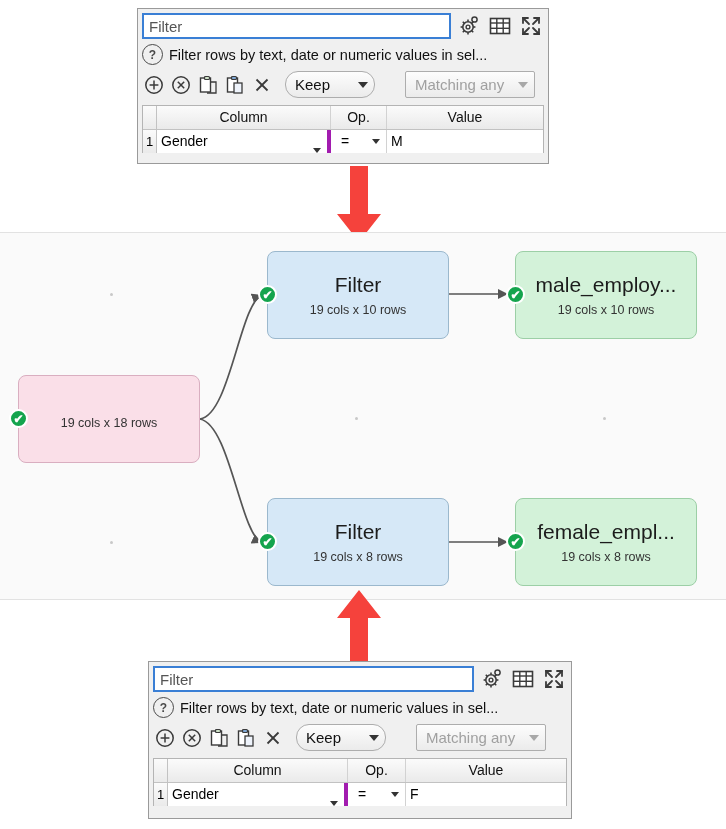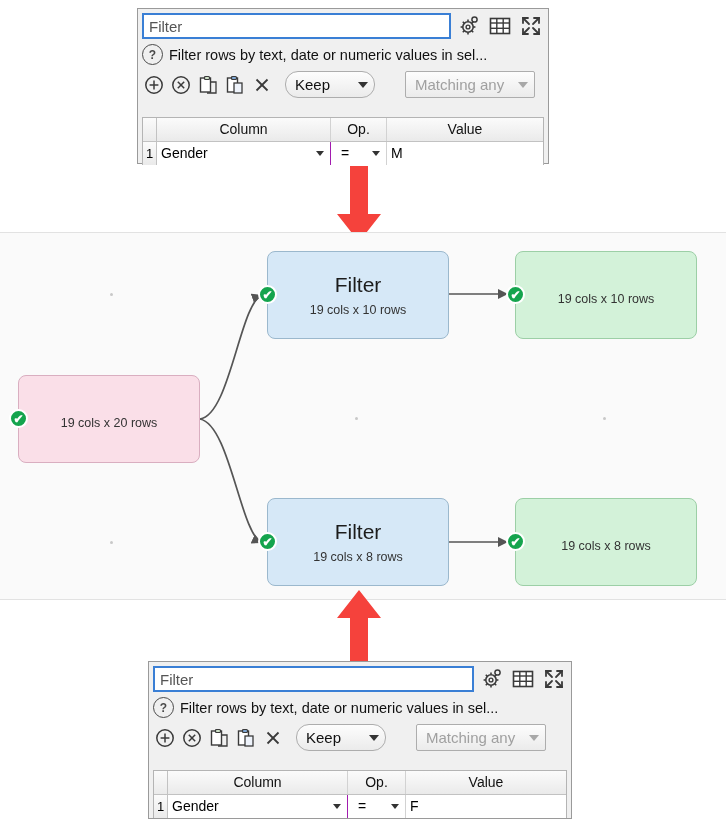"Column" .ftable { margin-top: 19px -> 7px }
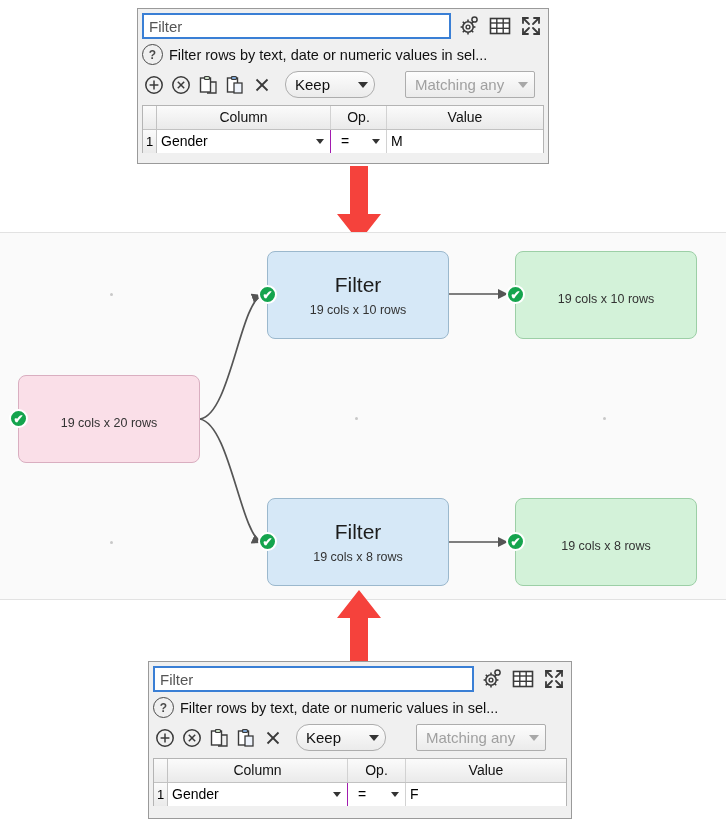"Gender" .cell-col { align-items: center -> flex-end; border-right: 1px solid #a21caf -> 4px solid #a21caf }
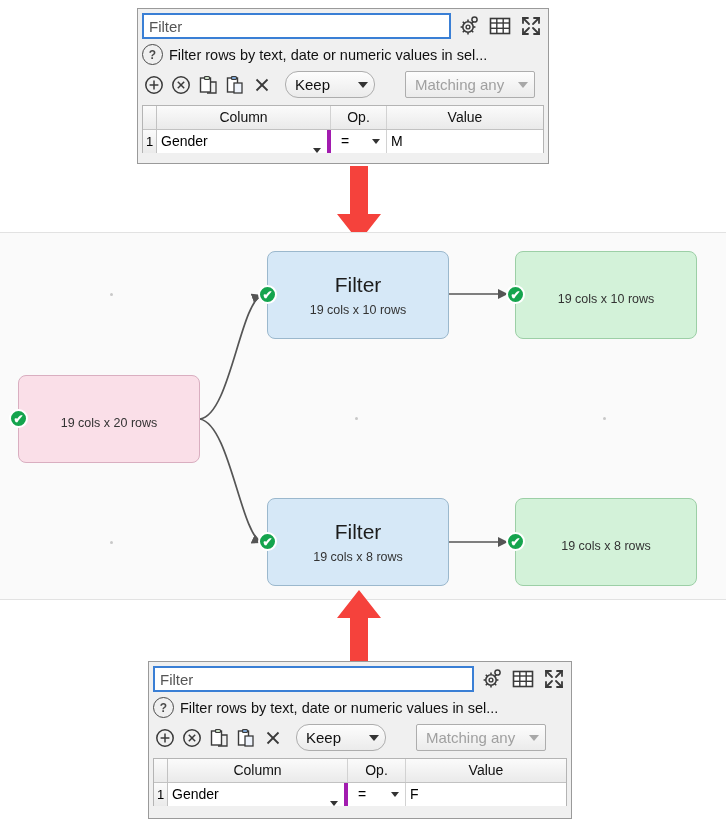"male_employ..." div.node-title { html: none -> <div>male_employ...</div> }
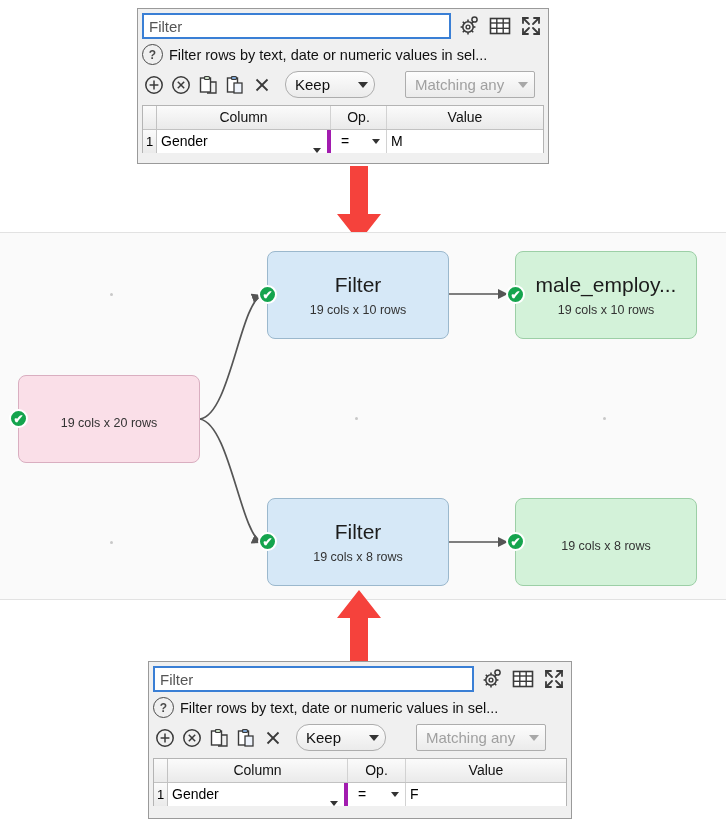"19 cols x 20 rows" div.node-sub { text: 20 -> 18 }
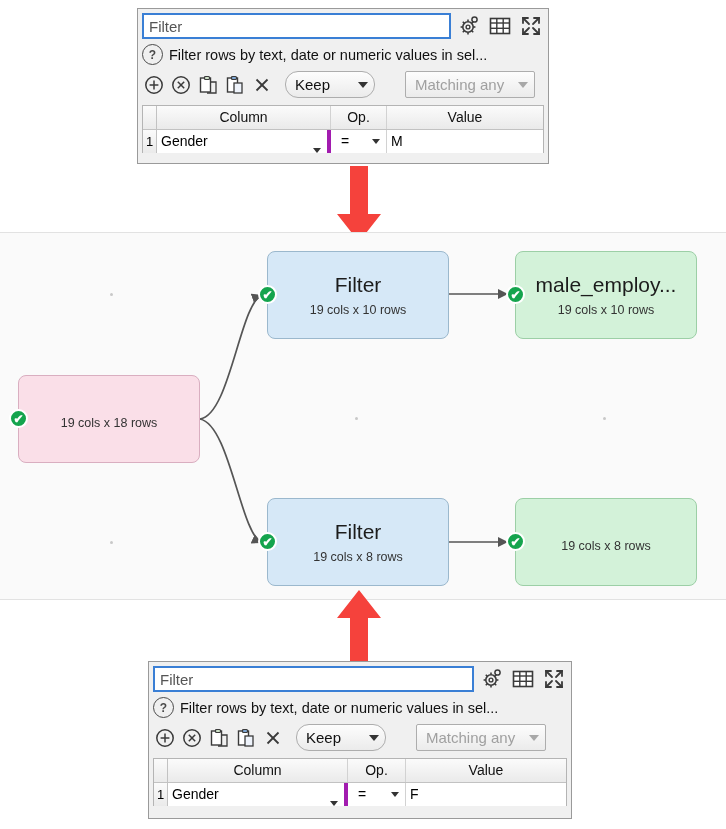"female_empl..." div.node-title { html: none -> <div>female_empl...</div> }
